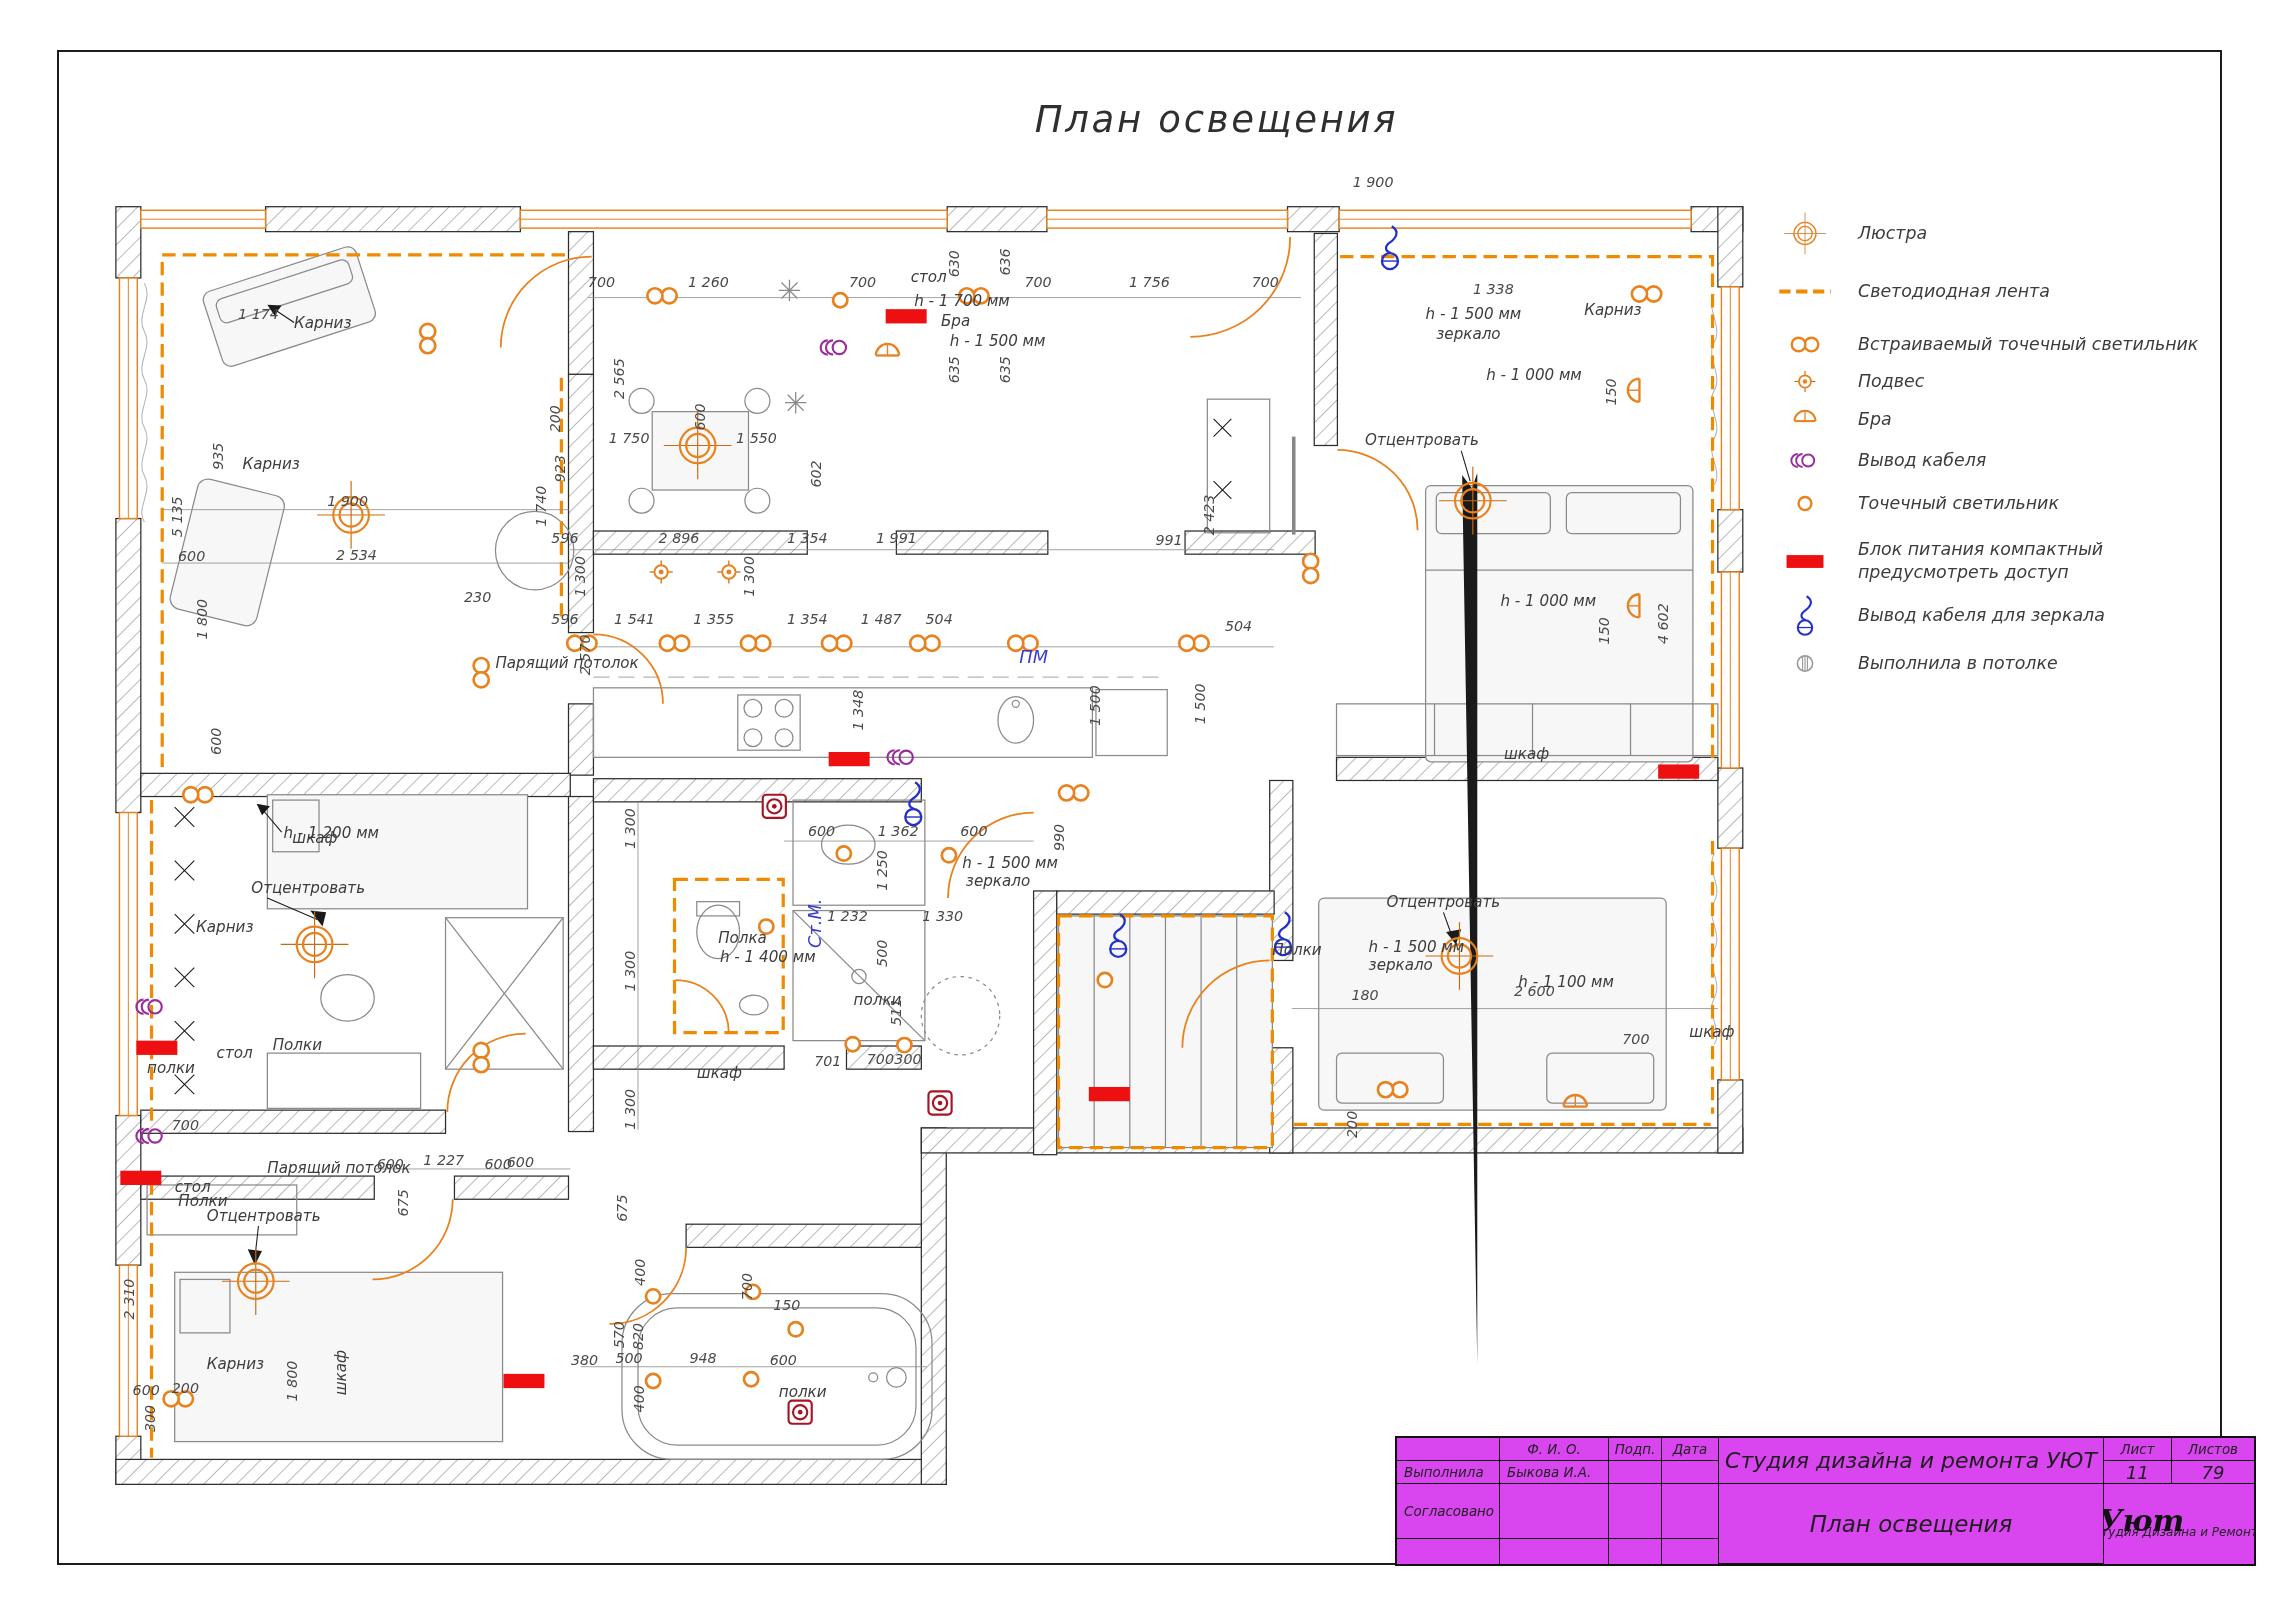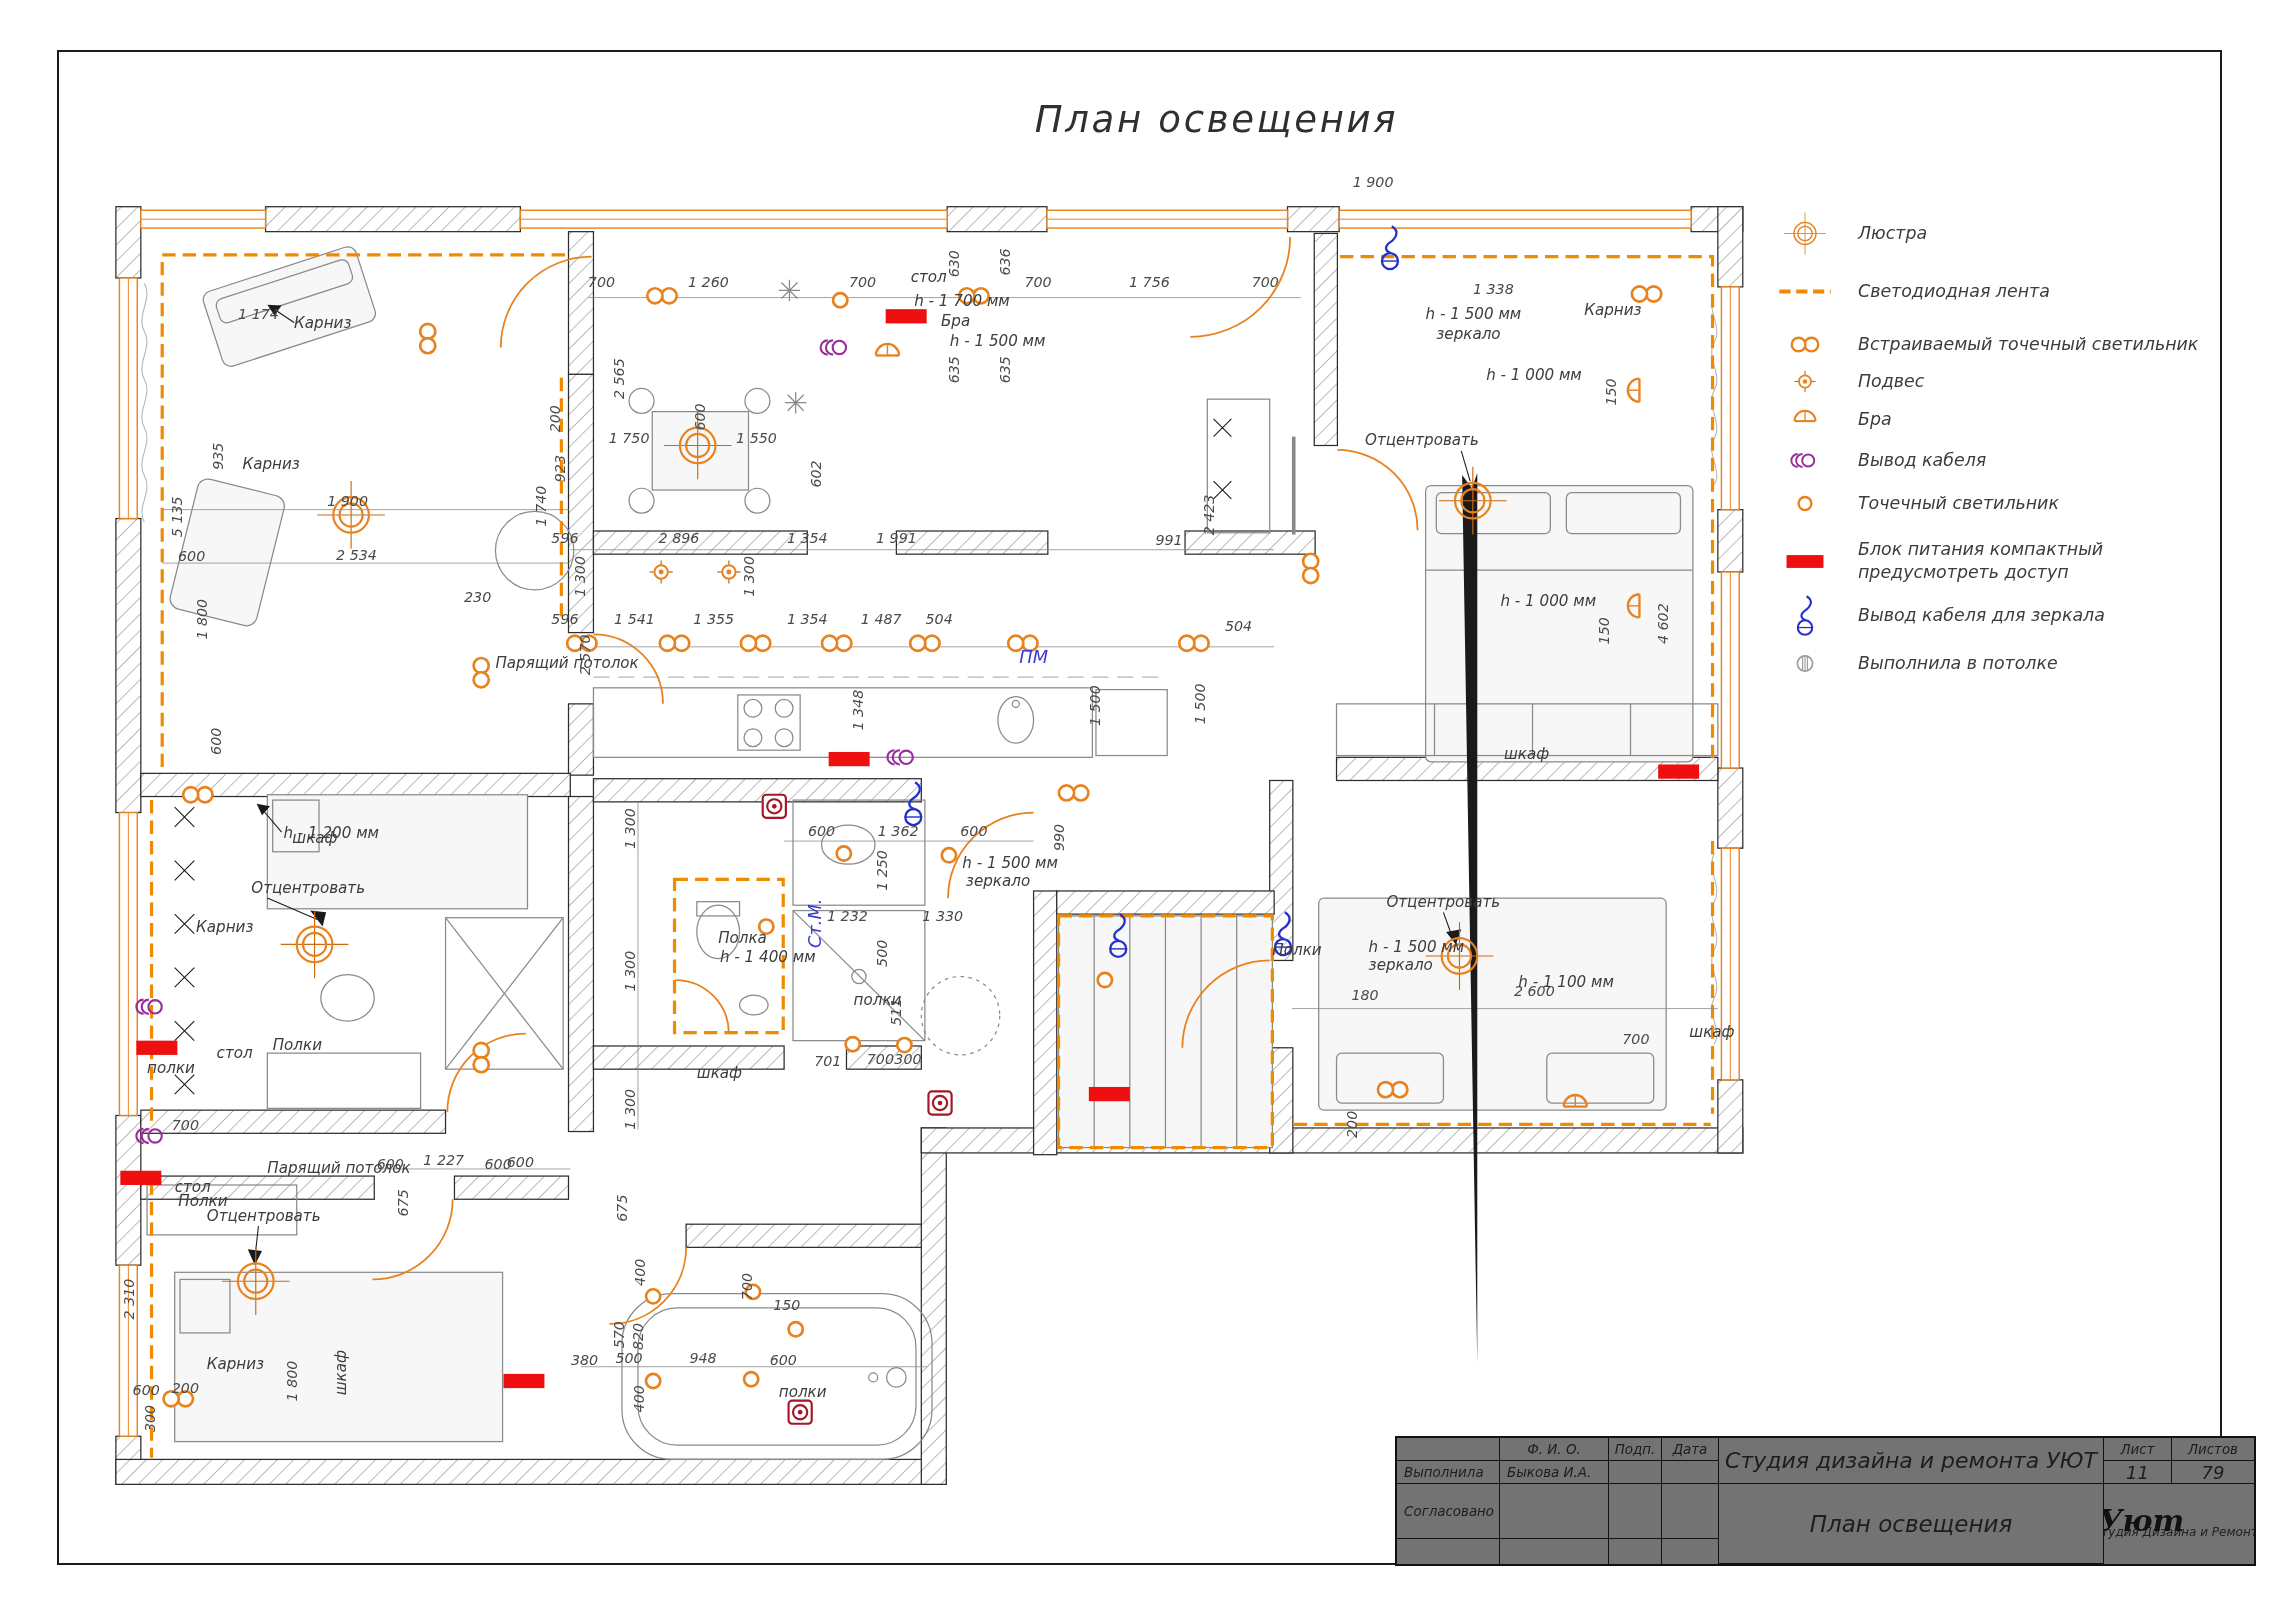"Ф. И. О." .tb { background: #737373 -> #d946ef }
